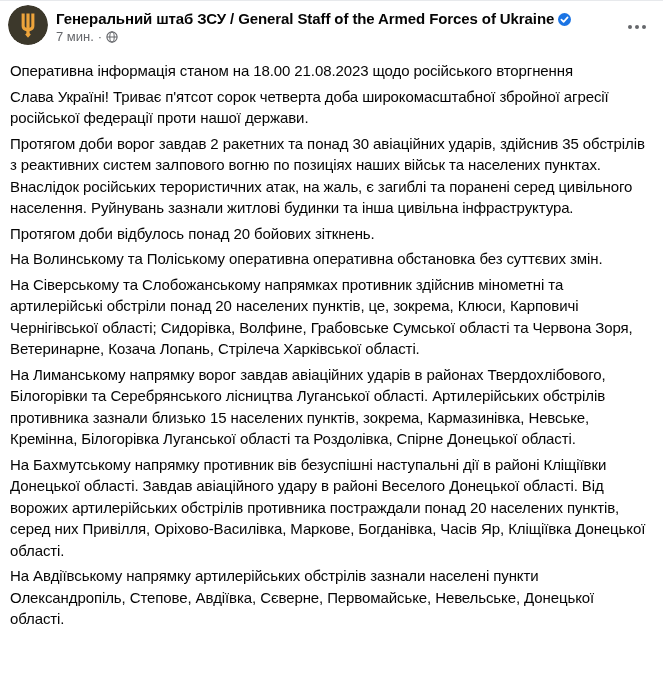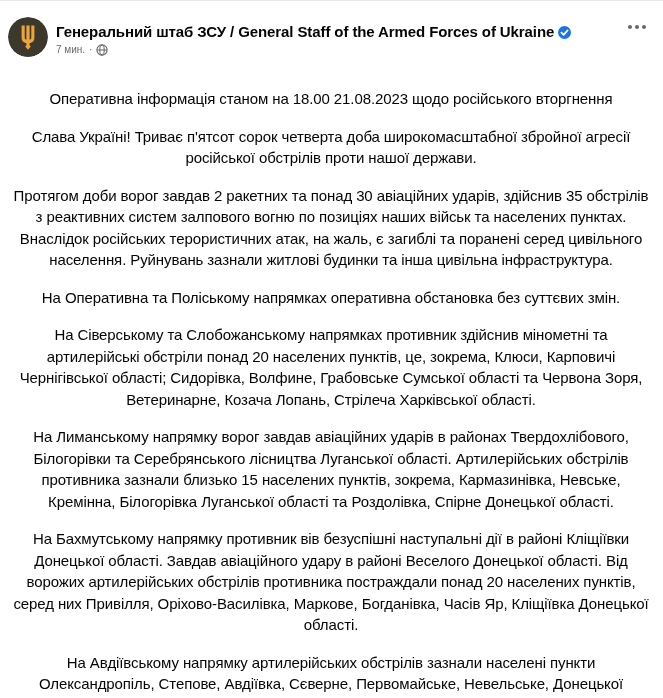"Генеральний штаб ЗСУ / General" .post-header { align-items: flex-end -> center; padding: 16px 10px 0 8px -> 4px 10px 0 8px }
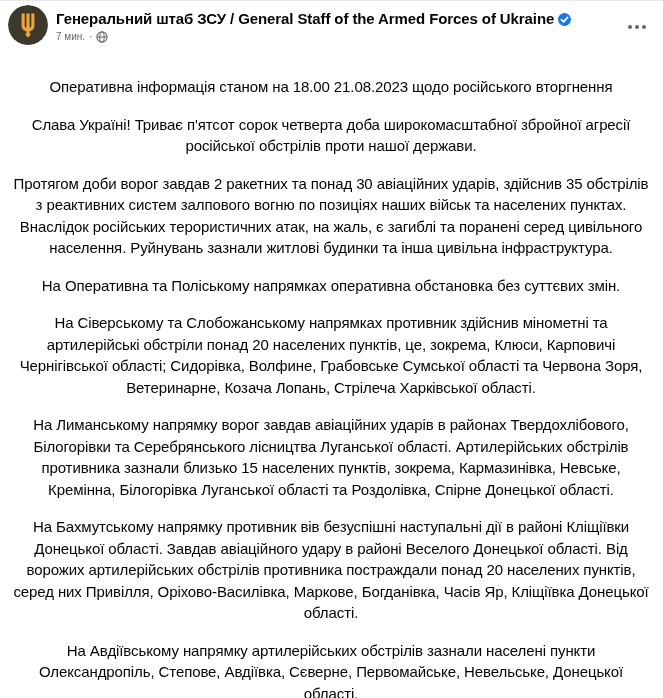"7 мин." .meta-row { font-size: 10px -> 13px }
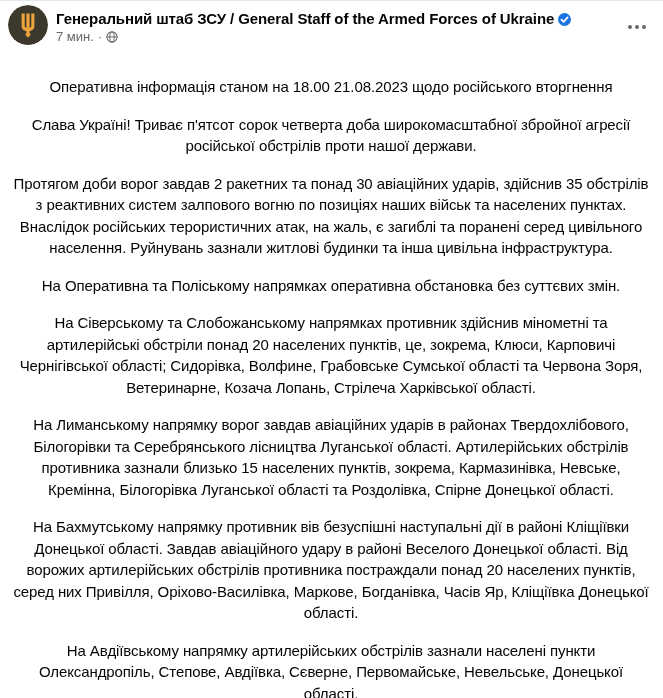"Оперативна інформація станом на 18.00" .post-body p { margin: 16px 0 4px 0 -> 0 0 4px 0; text-align: center -> none }
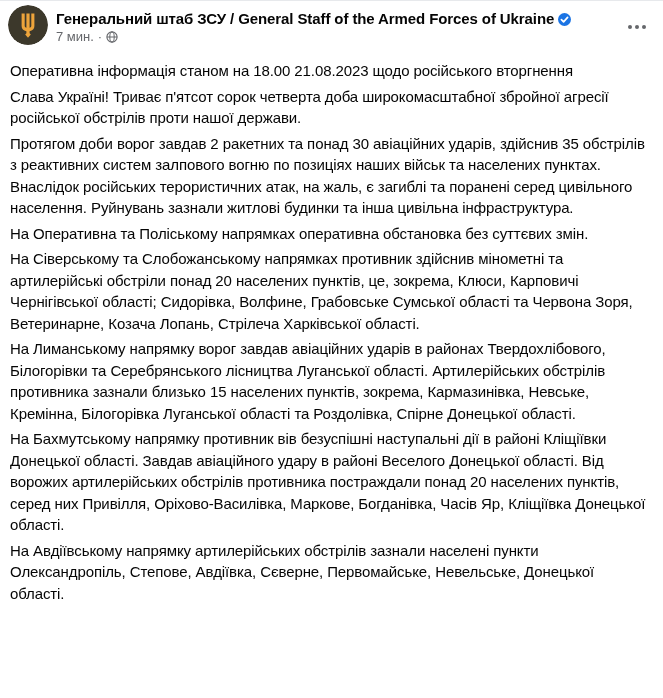"Слава Україні! Триває п'ятсот сорок" p { text: обстрілів -> федерації }
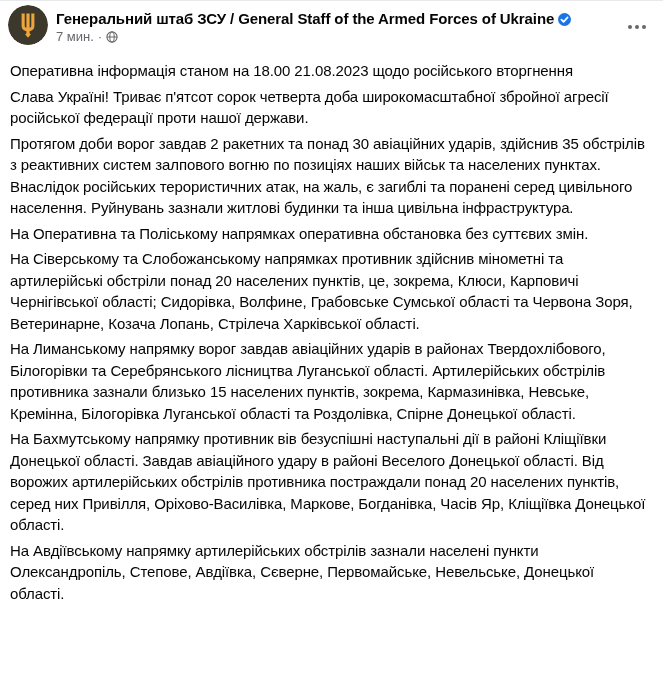"Протягом доби відбулось понад 20" p { html: none -> <p>Протягом доби відбулось понад 20 бойових зіткнень.</p> }
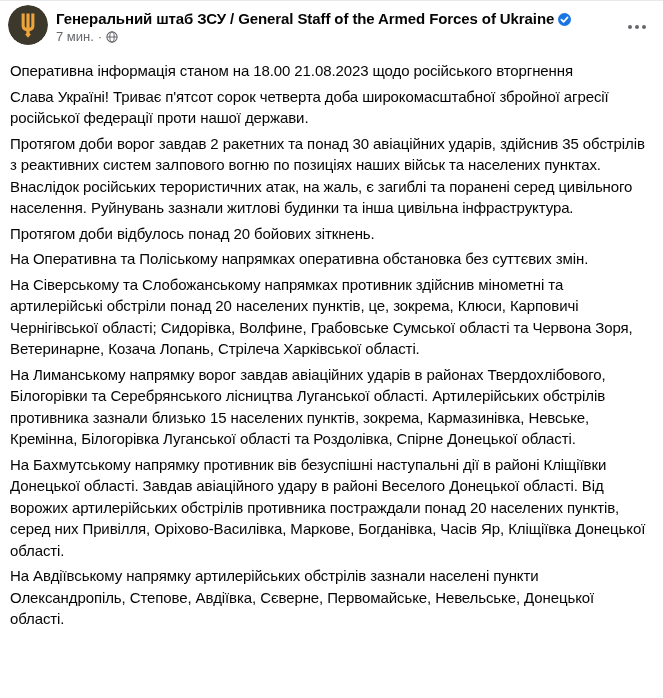"На Оперативна та Поліському напрямках" p { text: Оперативна та Поліському напрямках -> Волинському та Поліському оперативна }
